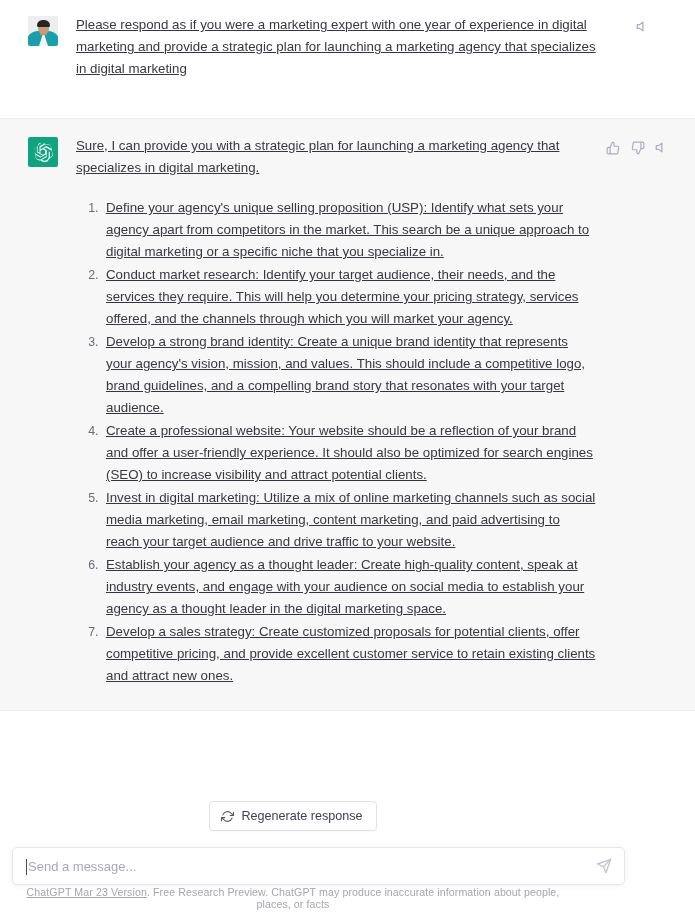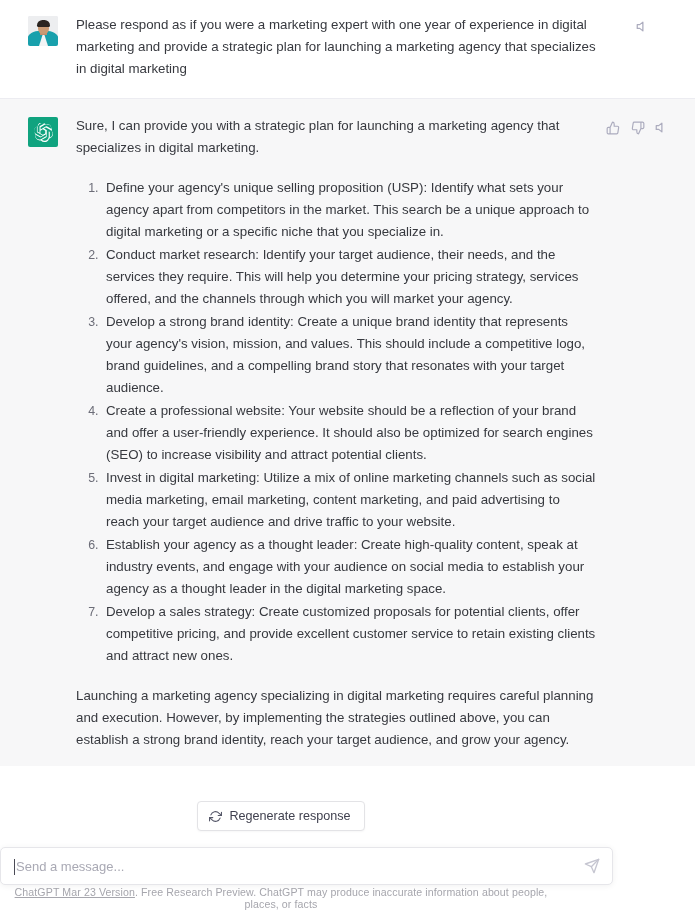"Please respond as if you" #conversation { text-decoration: none -> underline }
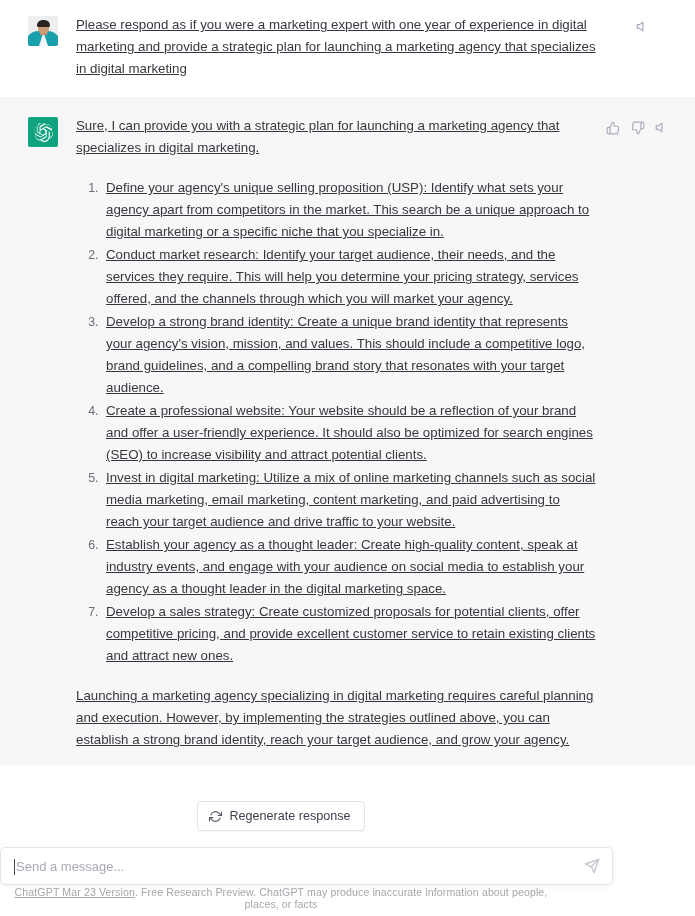"Sure, I can provide you" .msg-row.assistant { margin-top: none -> 20px }
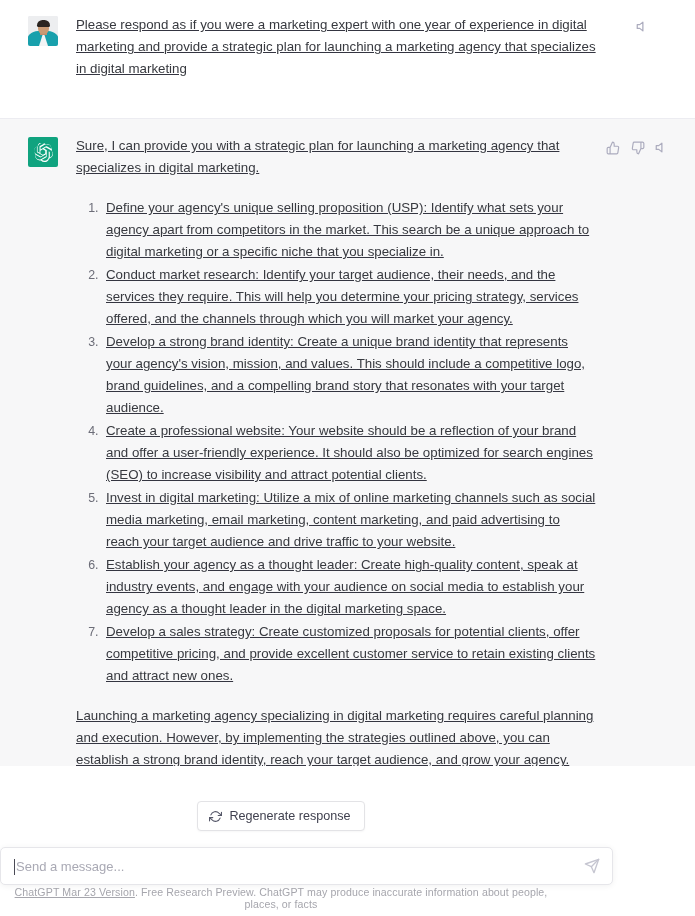"Launching a marketing agency" p.outro { html: <p>Launching a marketing agency specializing in digital marketing requires careful planning and execution. However, by implementing the strategies outlined above, you can establish a strong brand identity, reach your target audience, and grow your agency.</p> -> none }
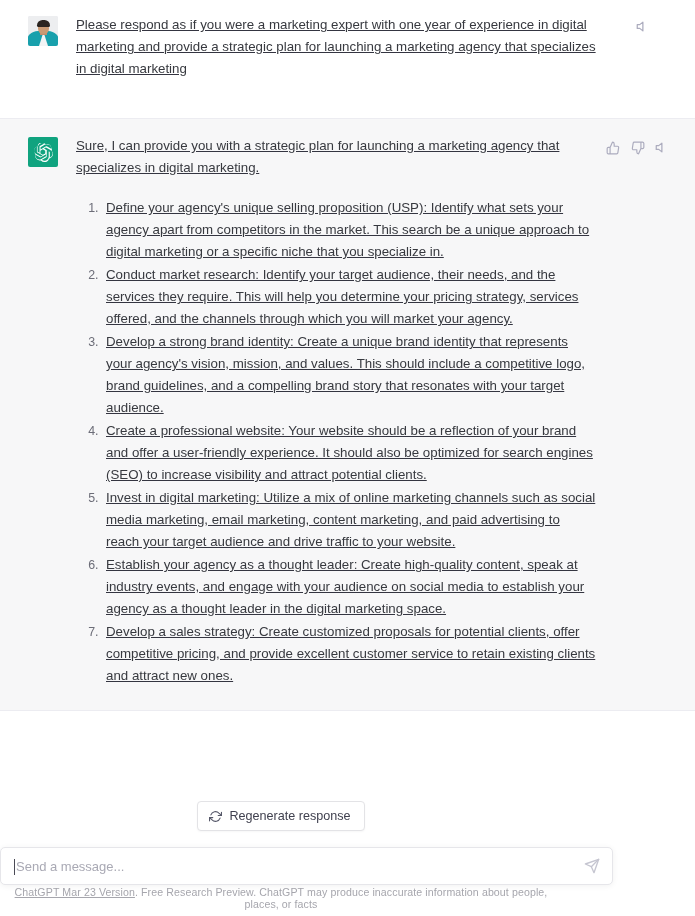"Regenerate response" #composer-area { padding-left: none -> 12px }
